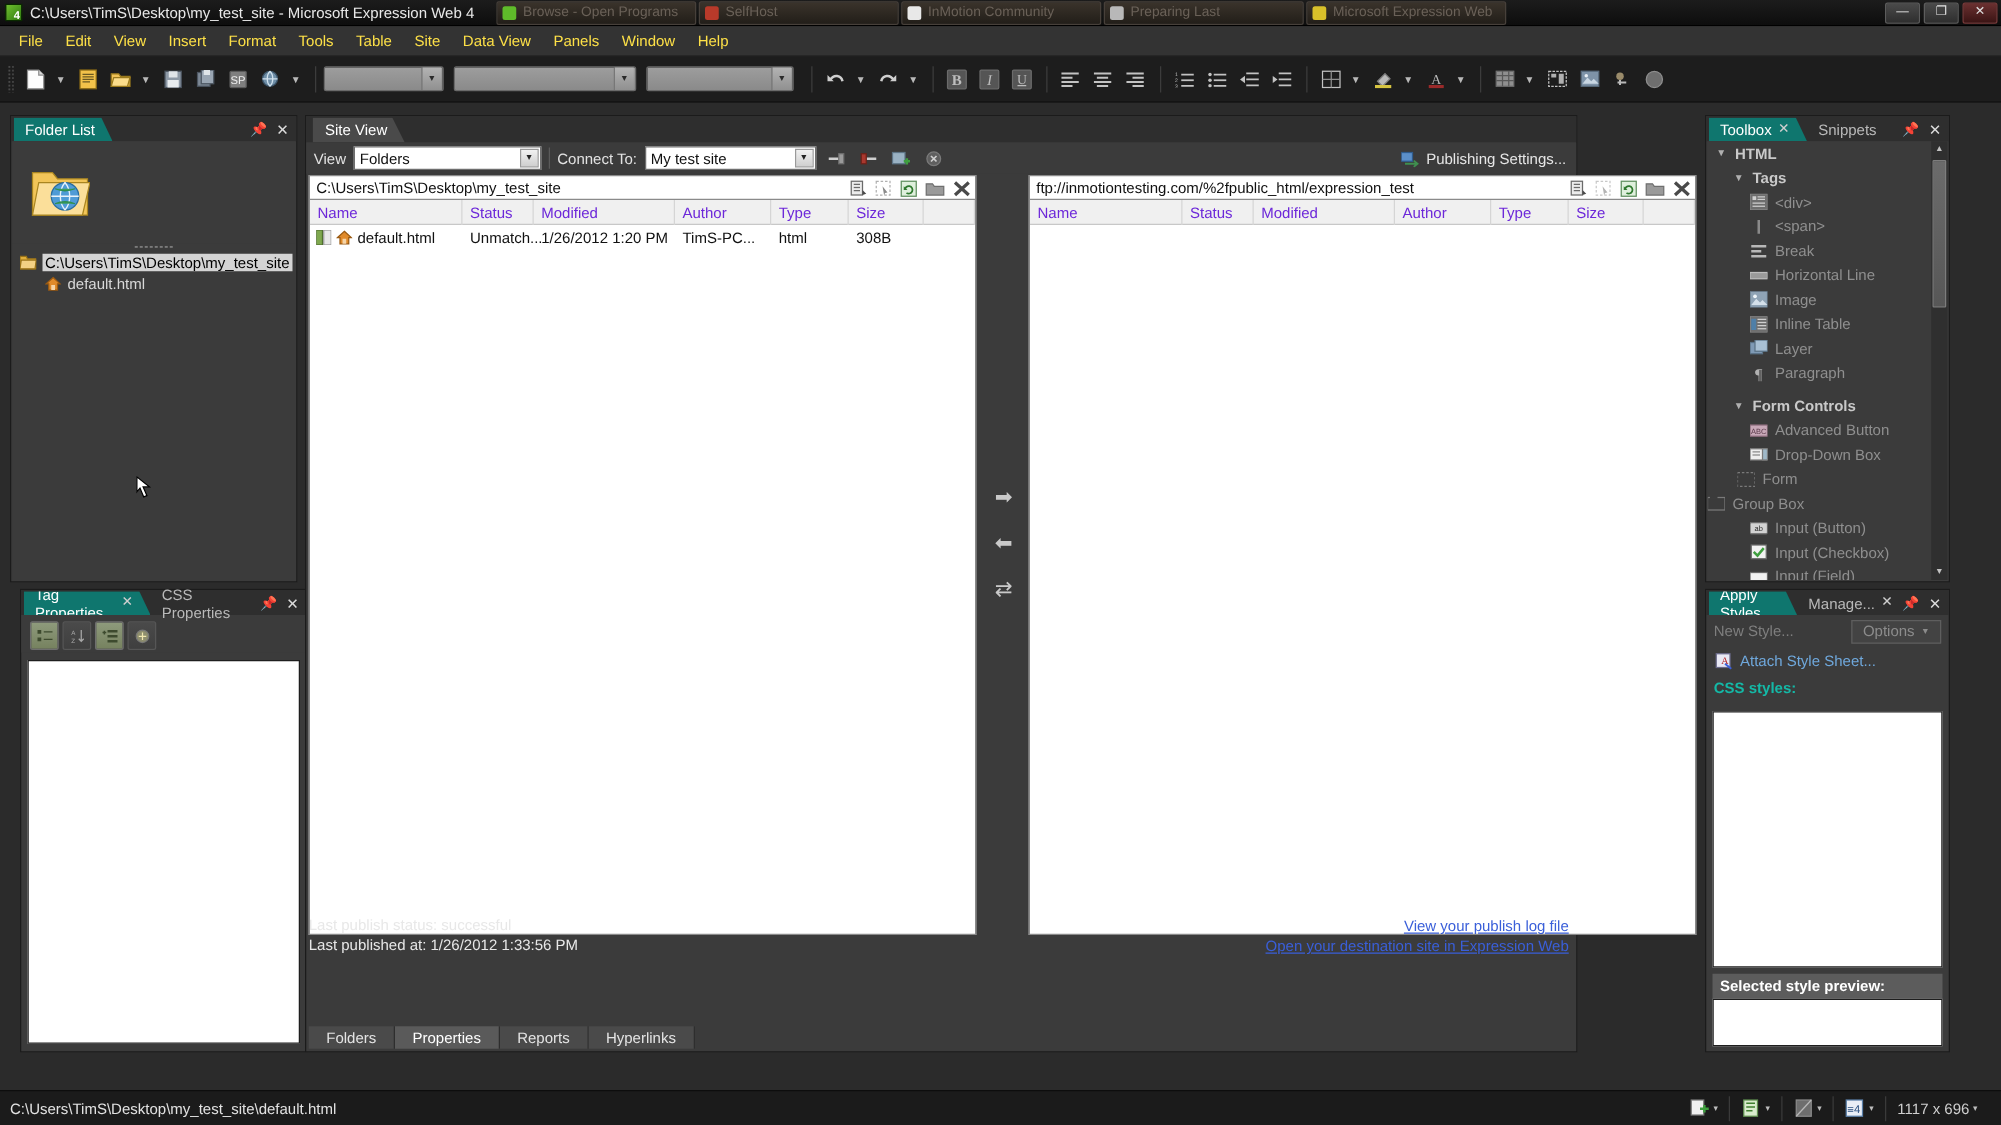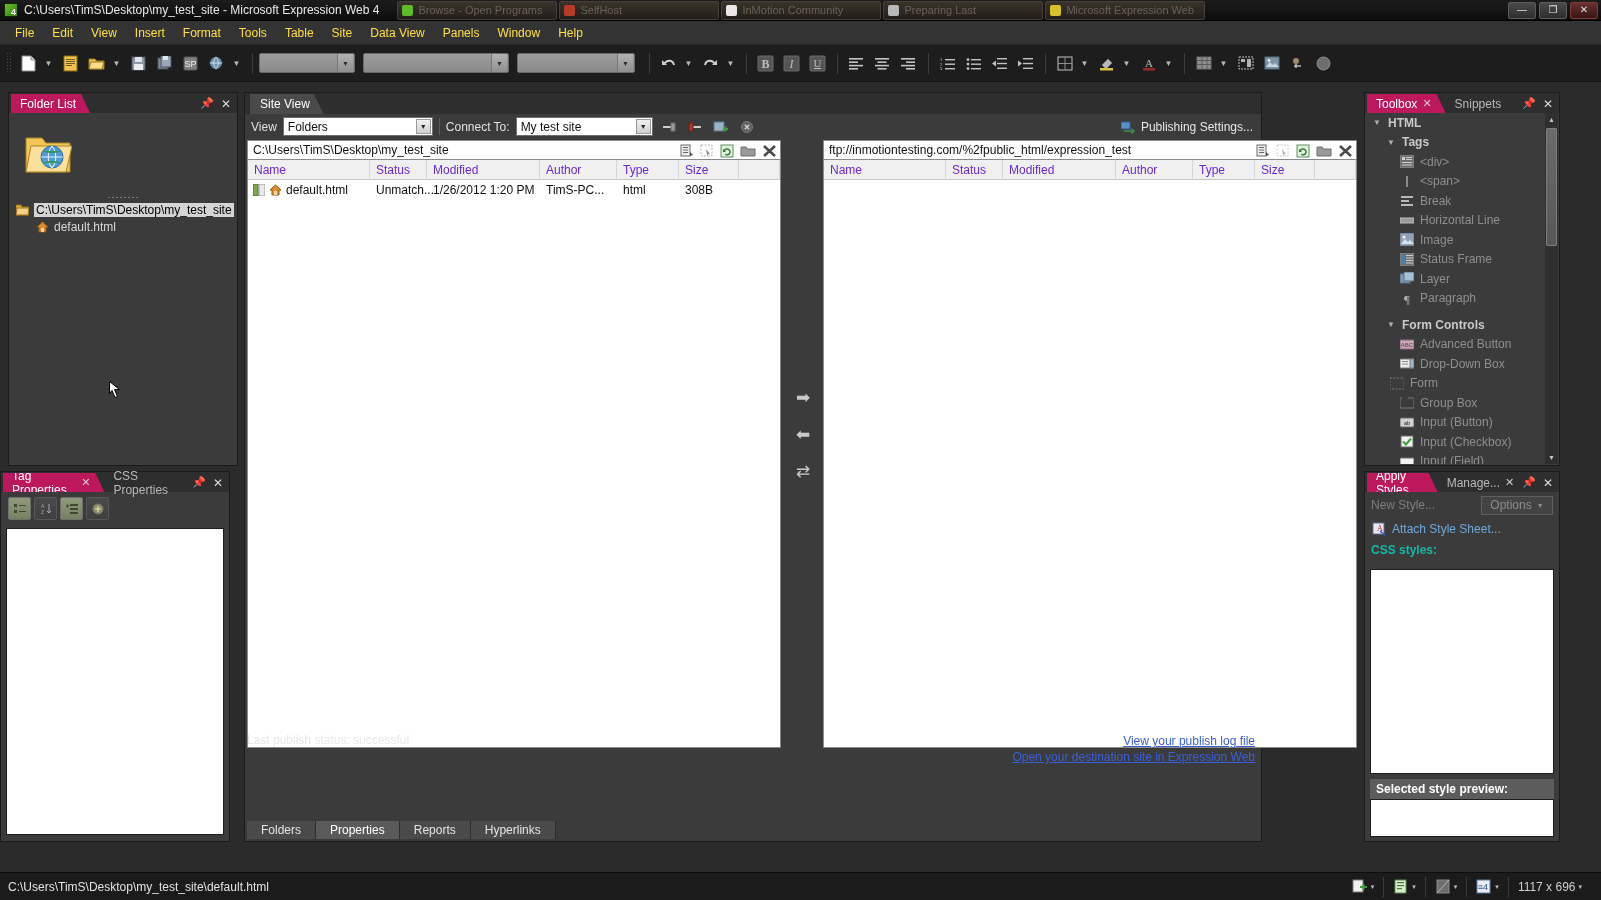"Folder List" .ptab.active { background: #be185d -> #0f766e }
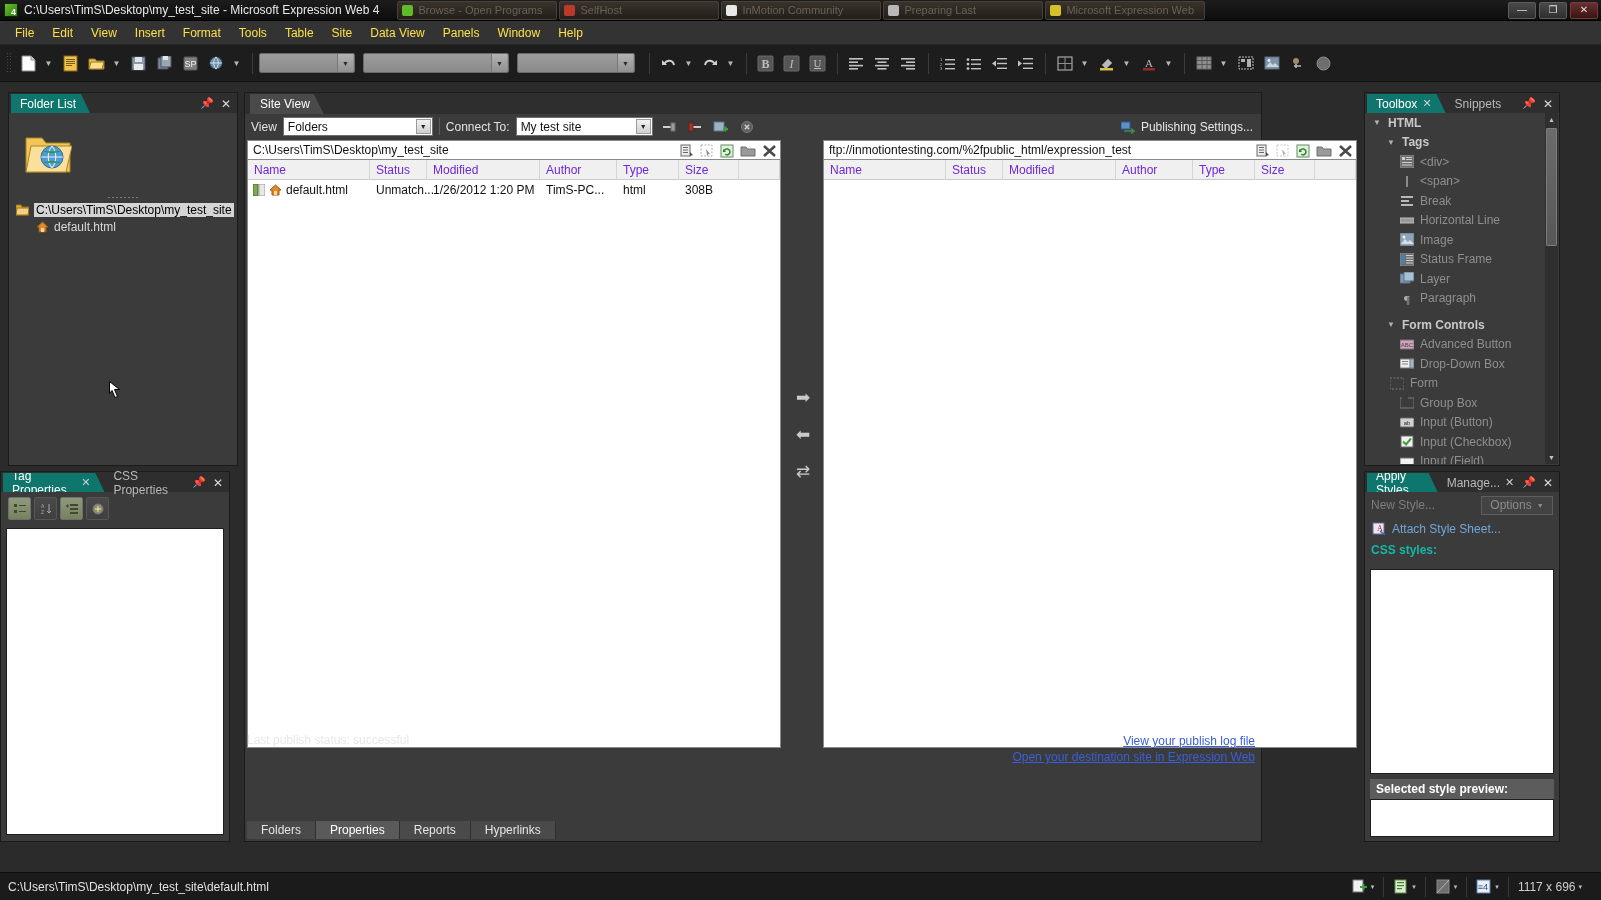"Status Frame" span { text: Status Frame -> Inline Table }
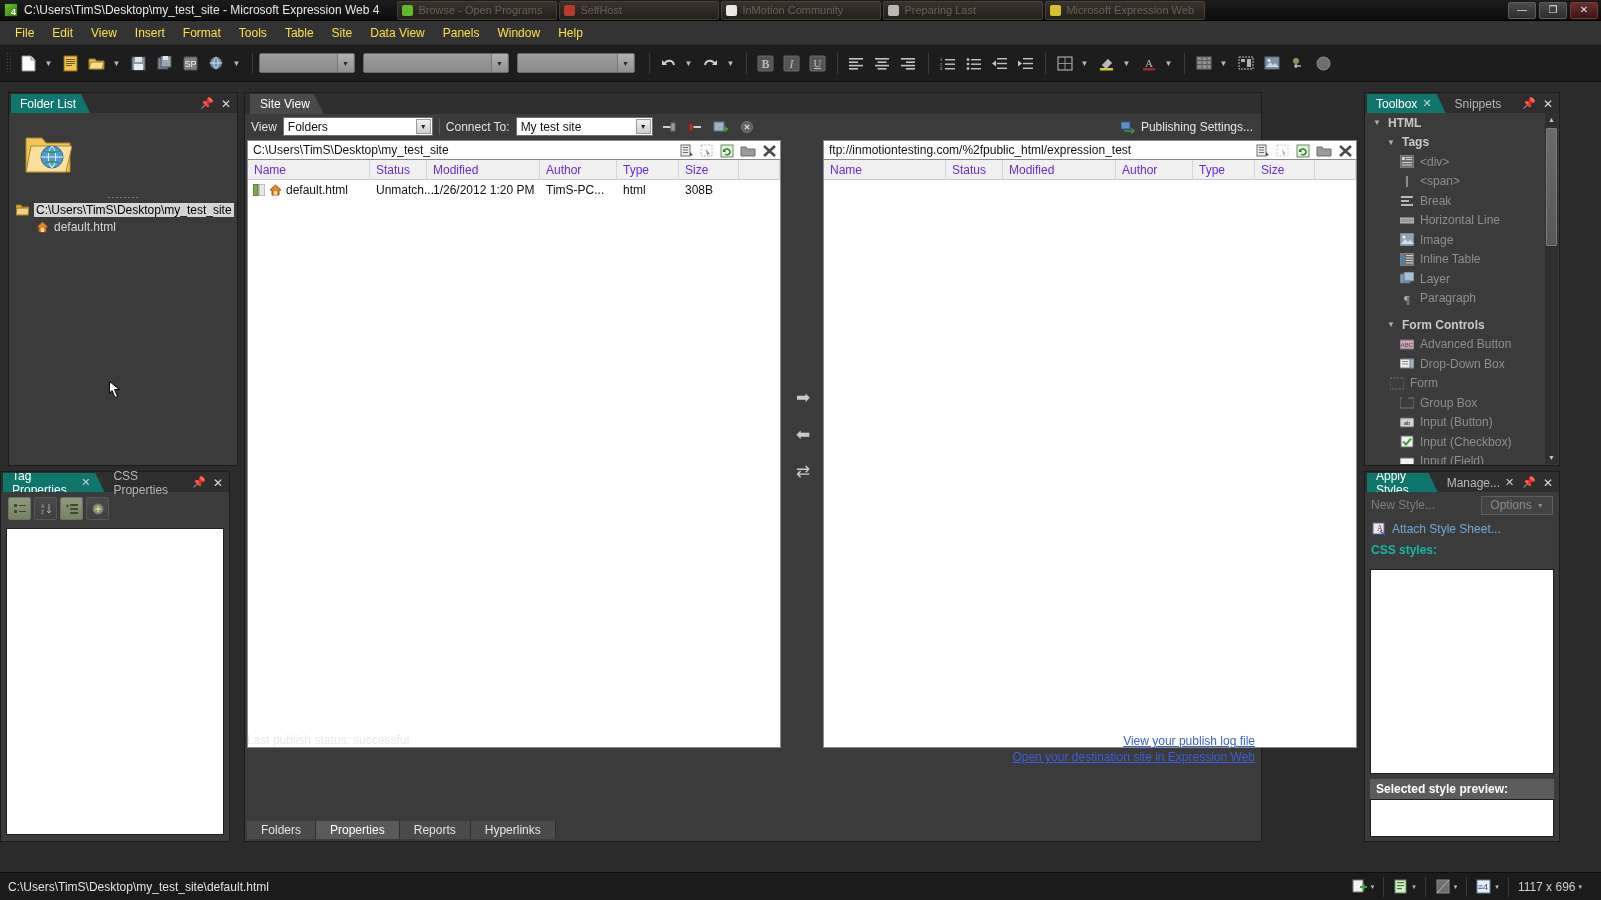"Group Box" div.tbx-row { padding-left: 34px -> none }
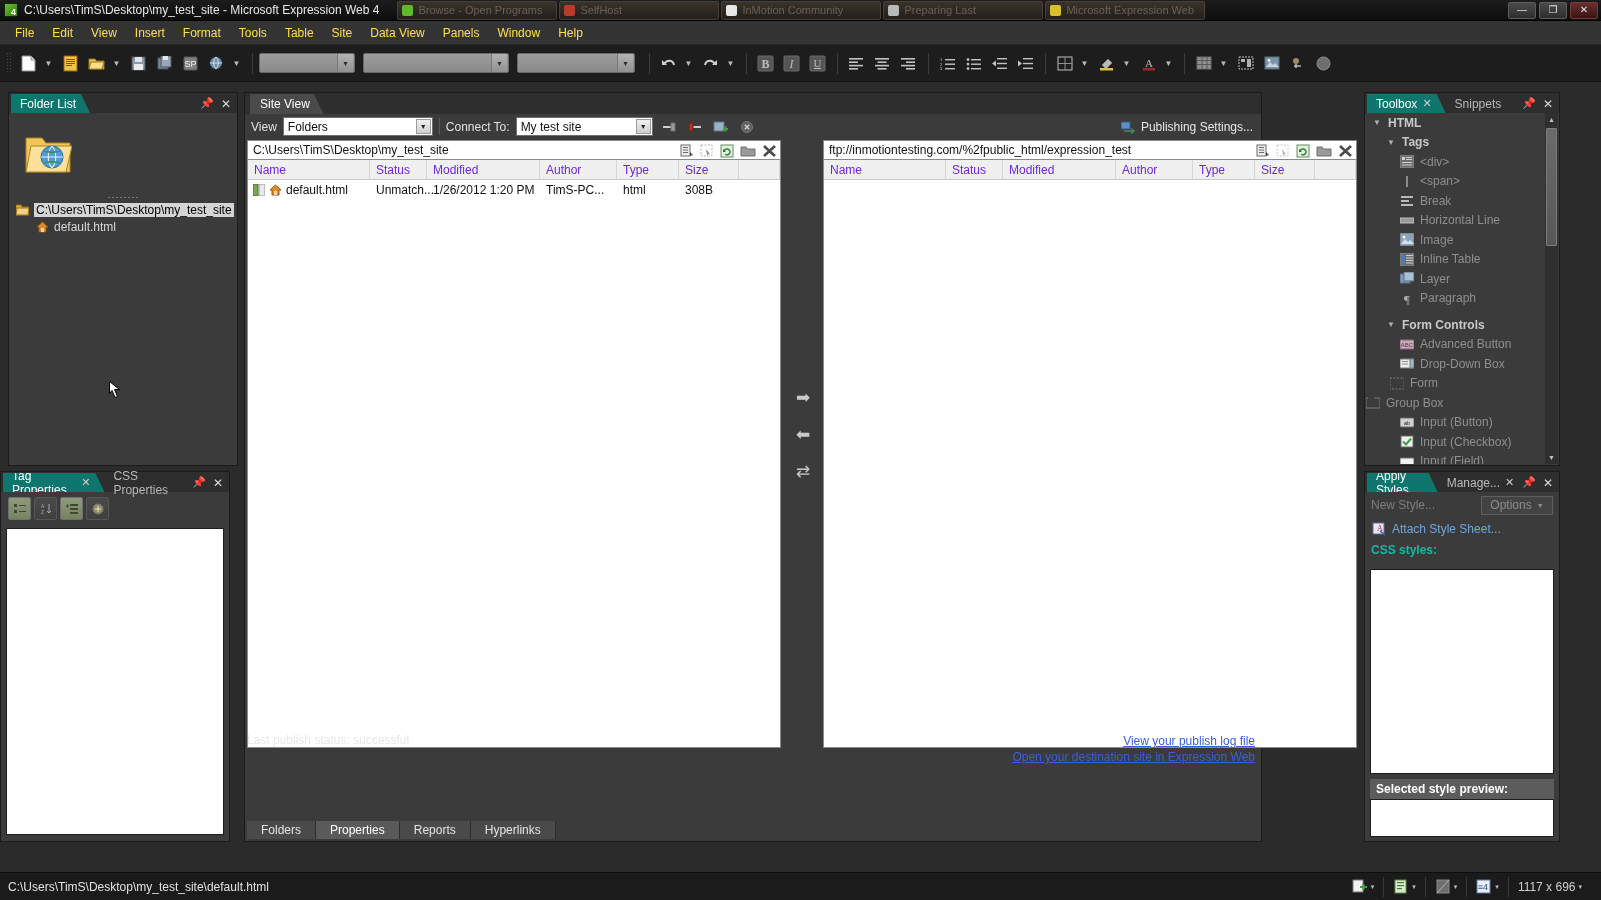"Tag Properties" #tagProps { left: 0 -> 16px }
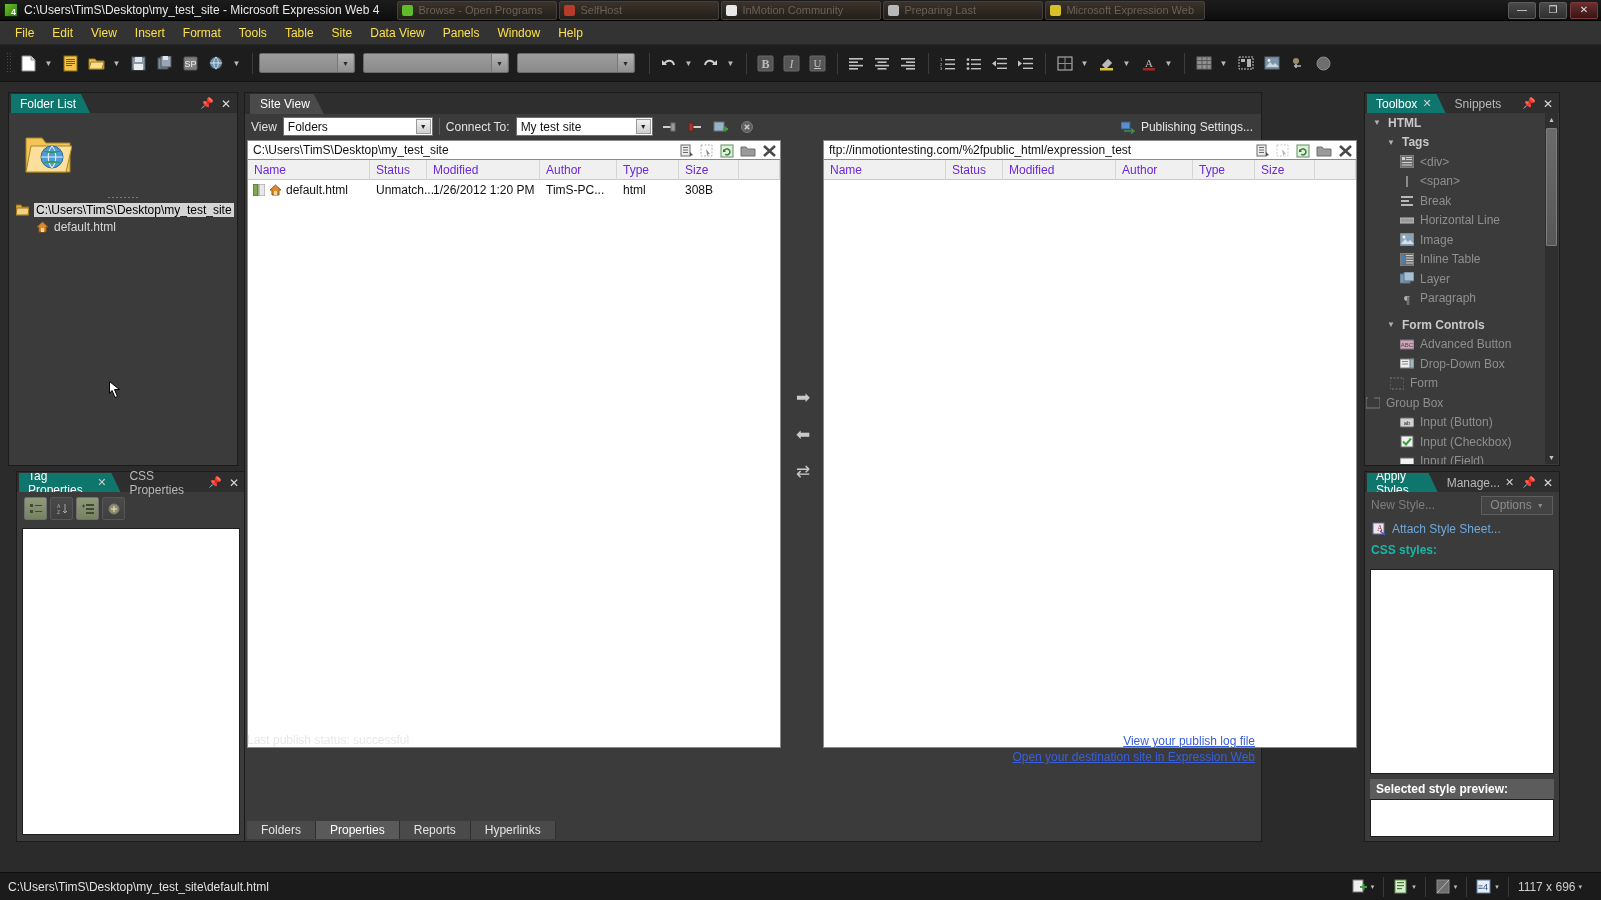"Last published at: 1/26/2012 1:33:56" div.line { html: none -> <div>Last published at: 1/26/2012 1:33:56 PM</div> }
